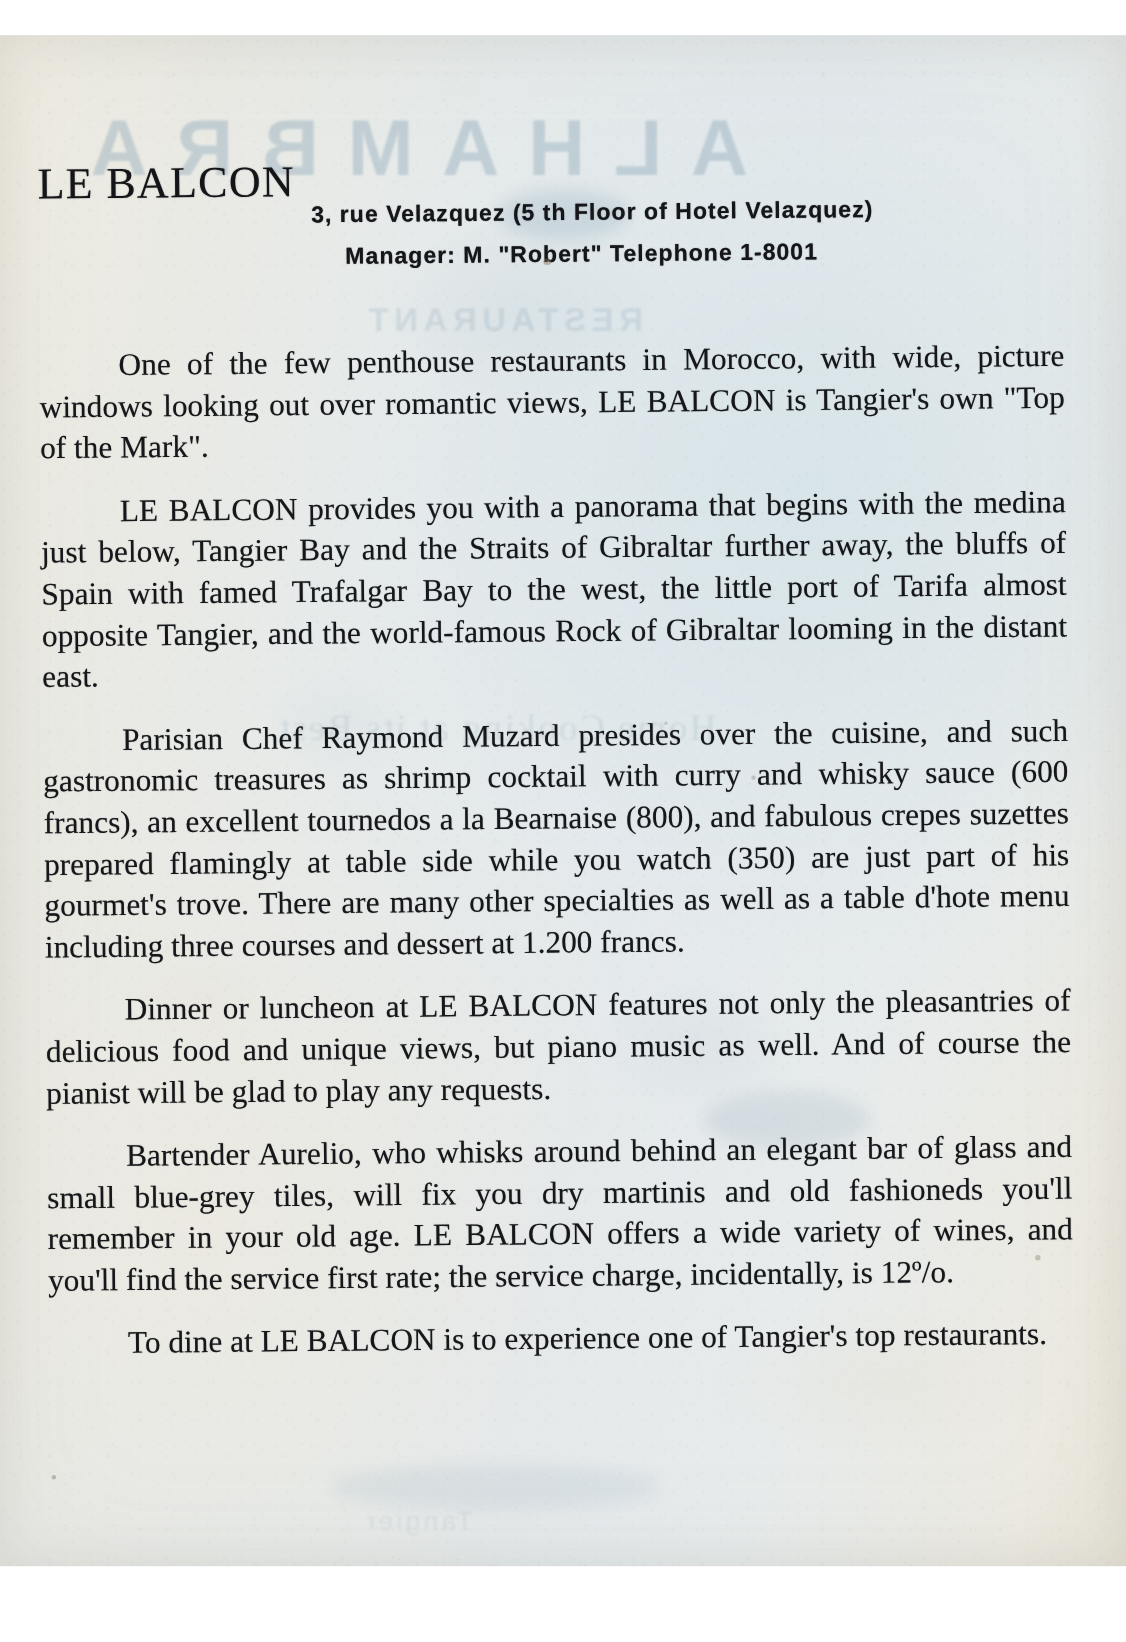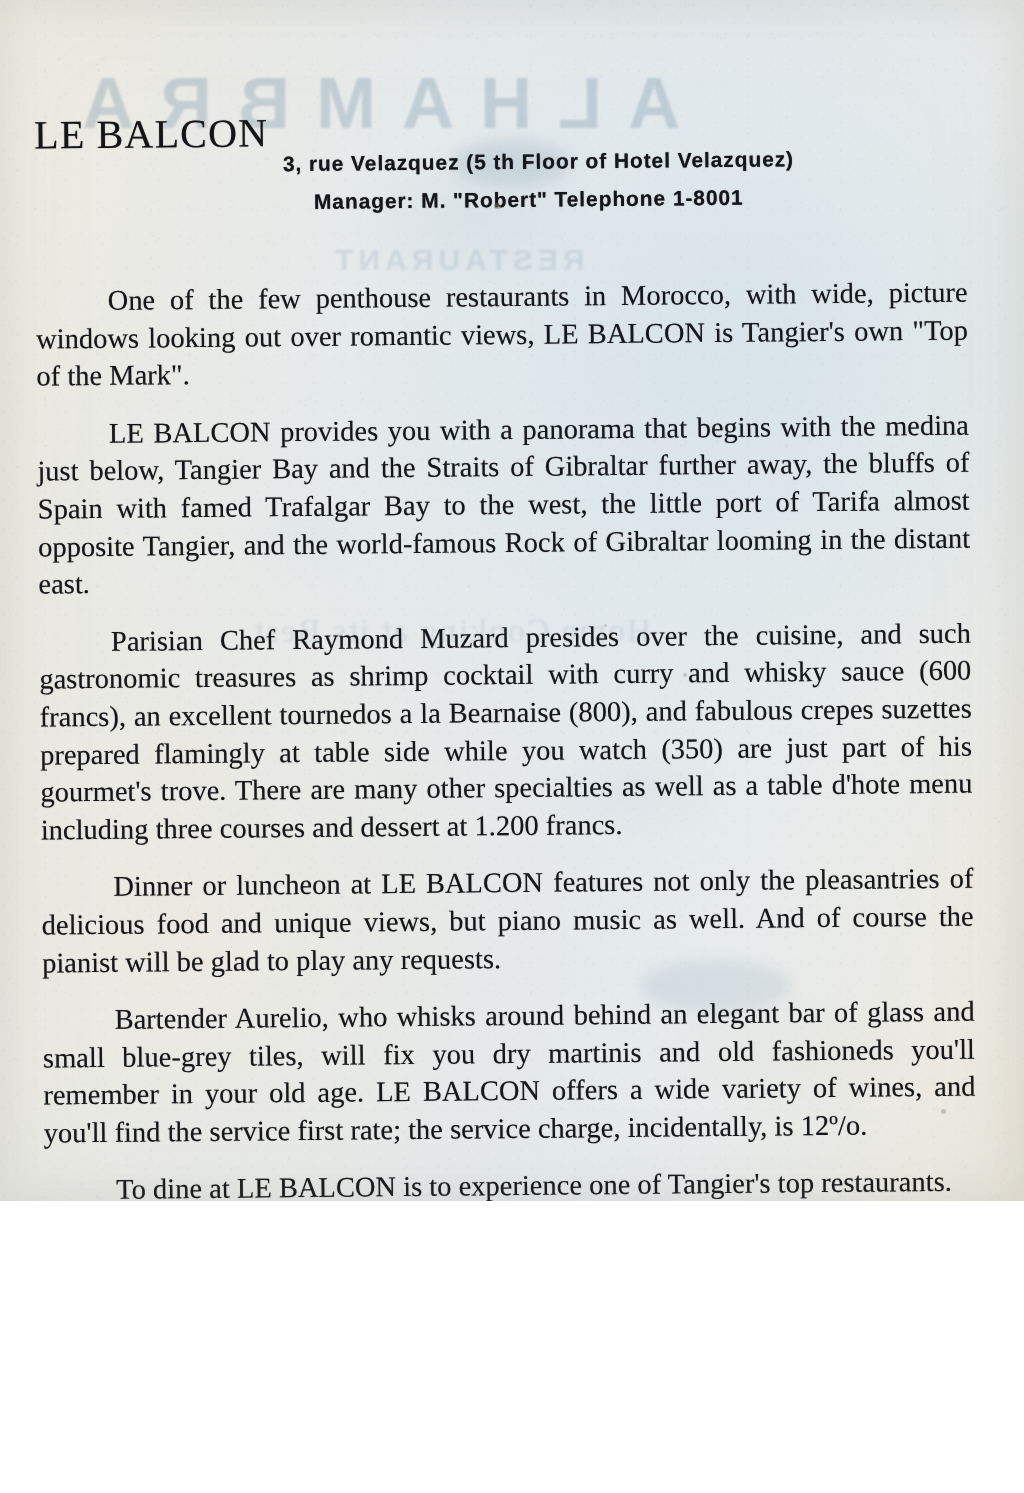"LE BALCON" #page { height: 1201px -> 1392px; margin-top: none -> 32px }
